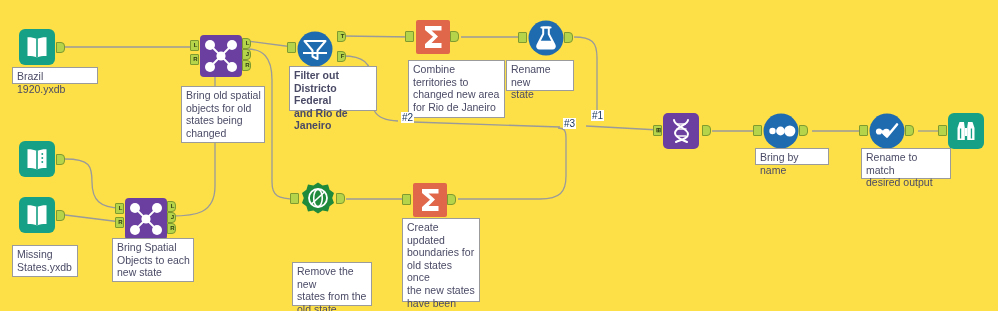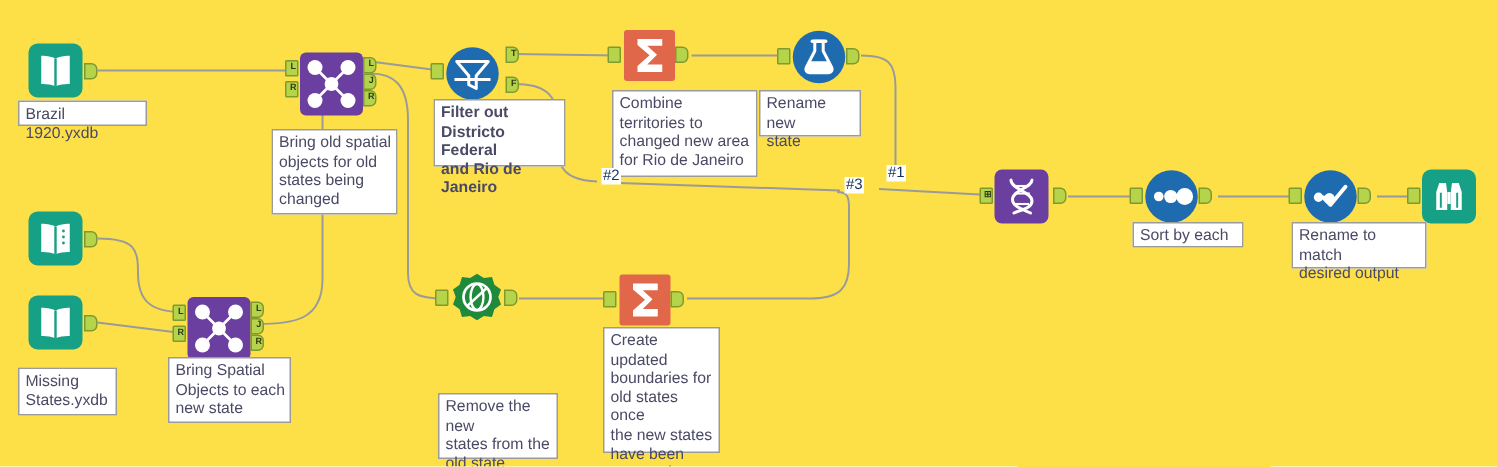"Sort by each" div.annot { text: Sort by each -> Bring by name }
